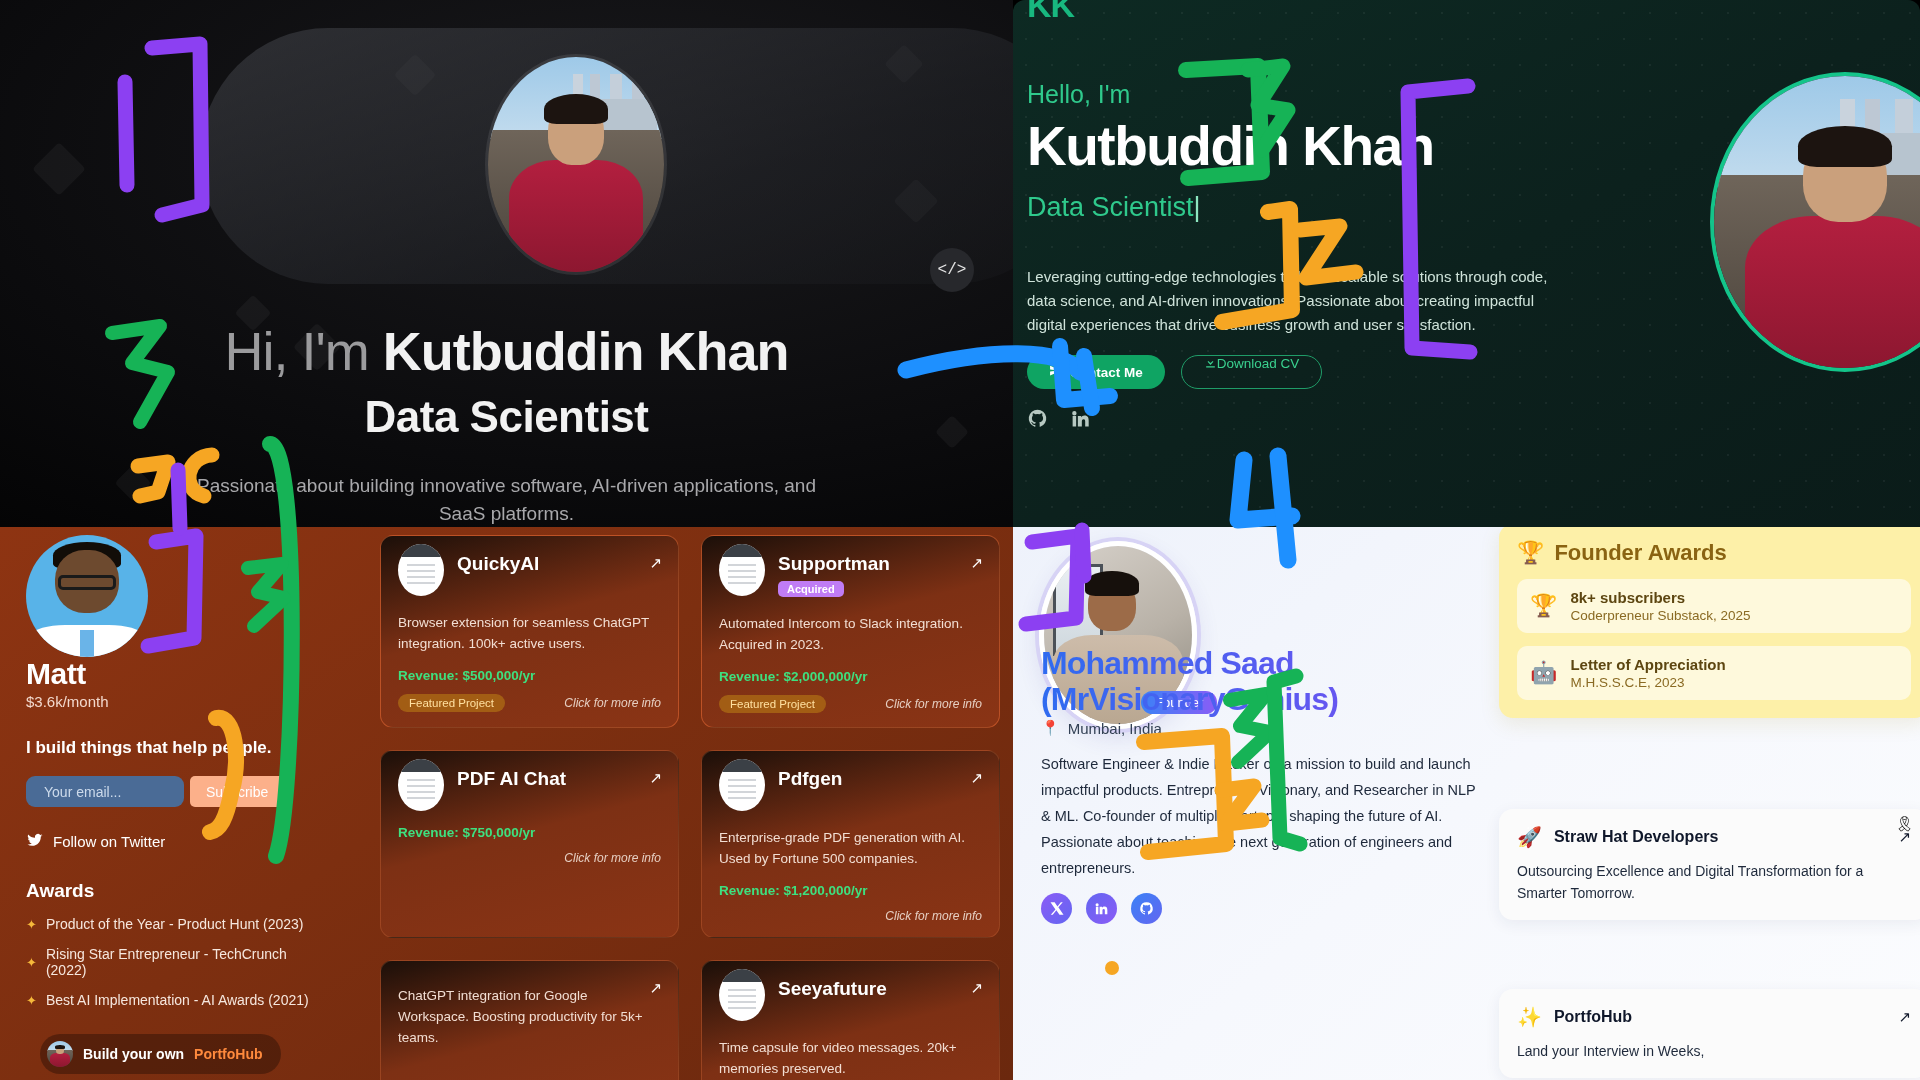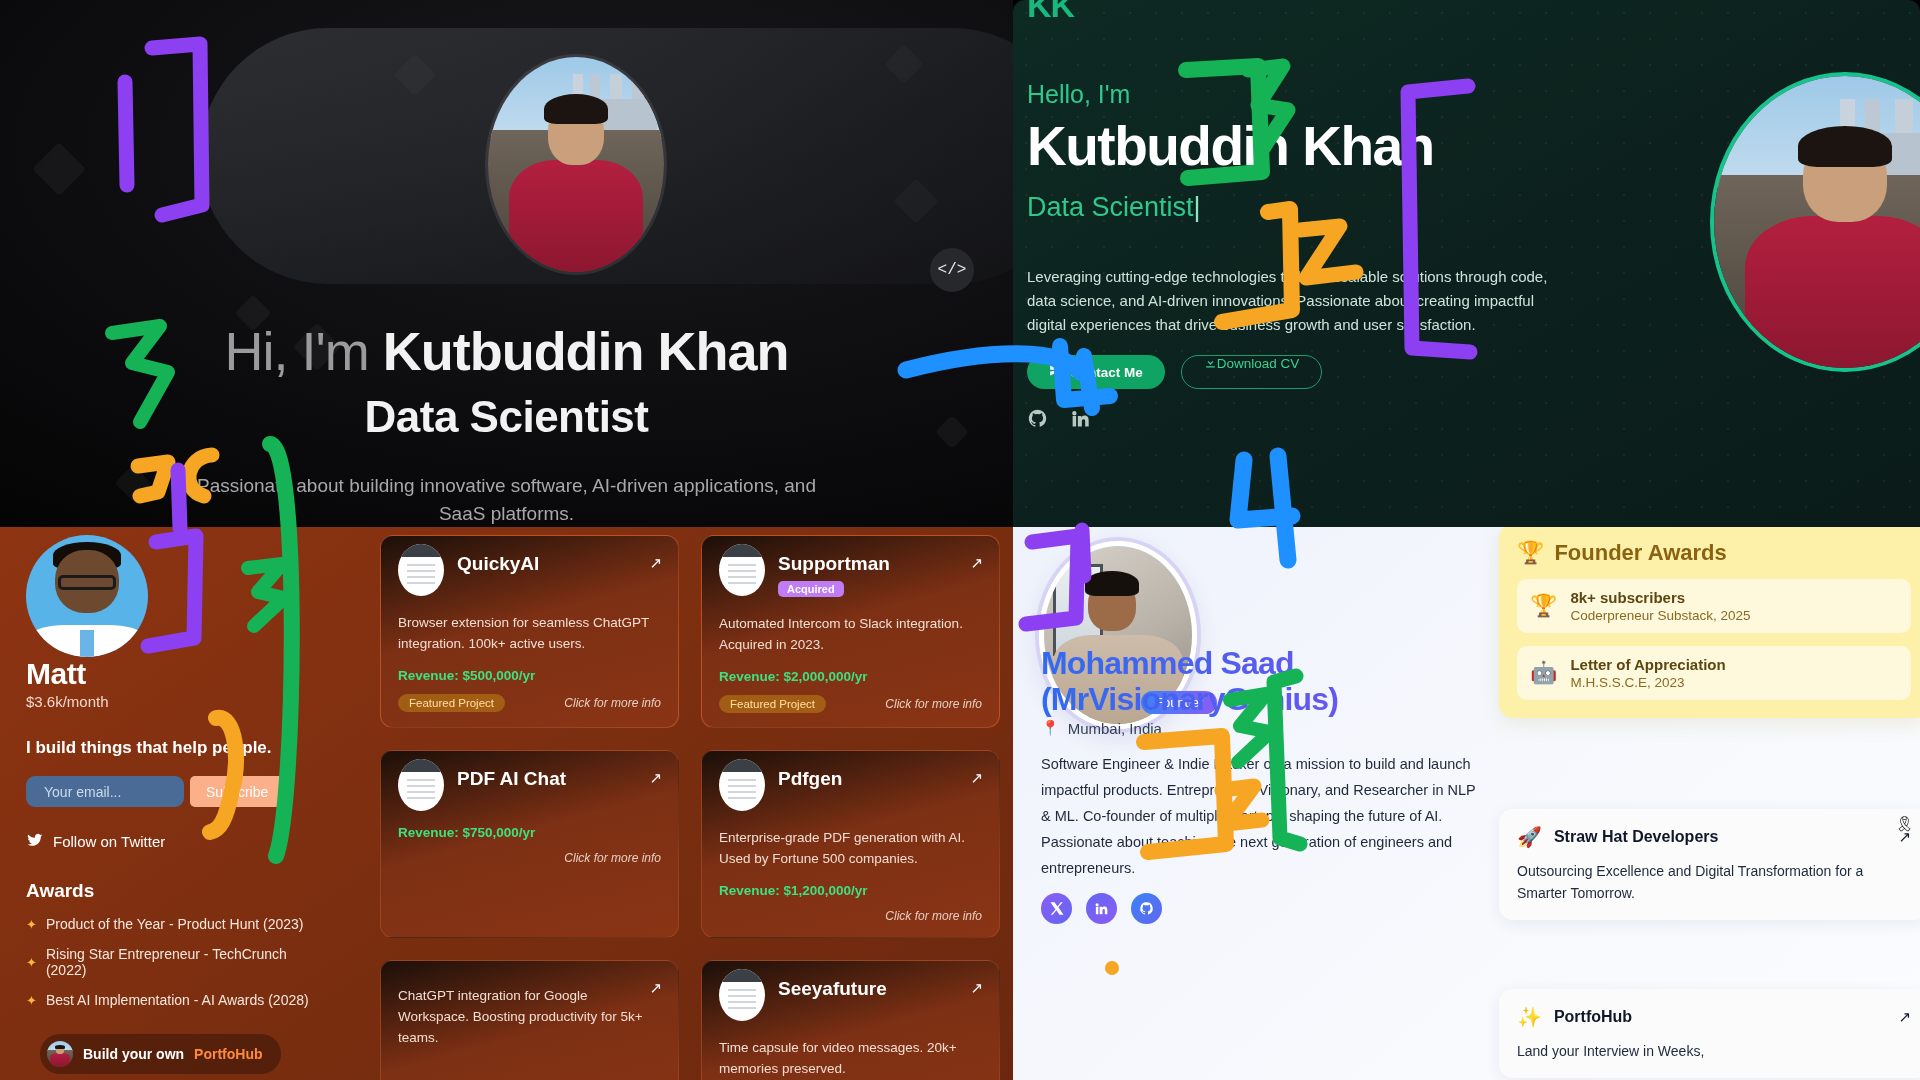"Best AI Implementation - AI" span { text: 2028 -> 2021 }
